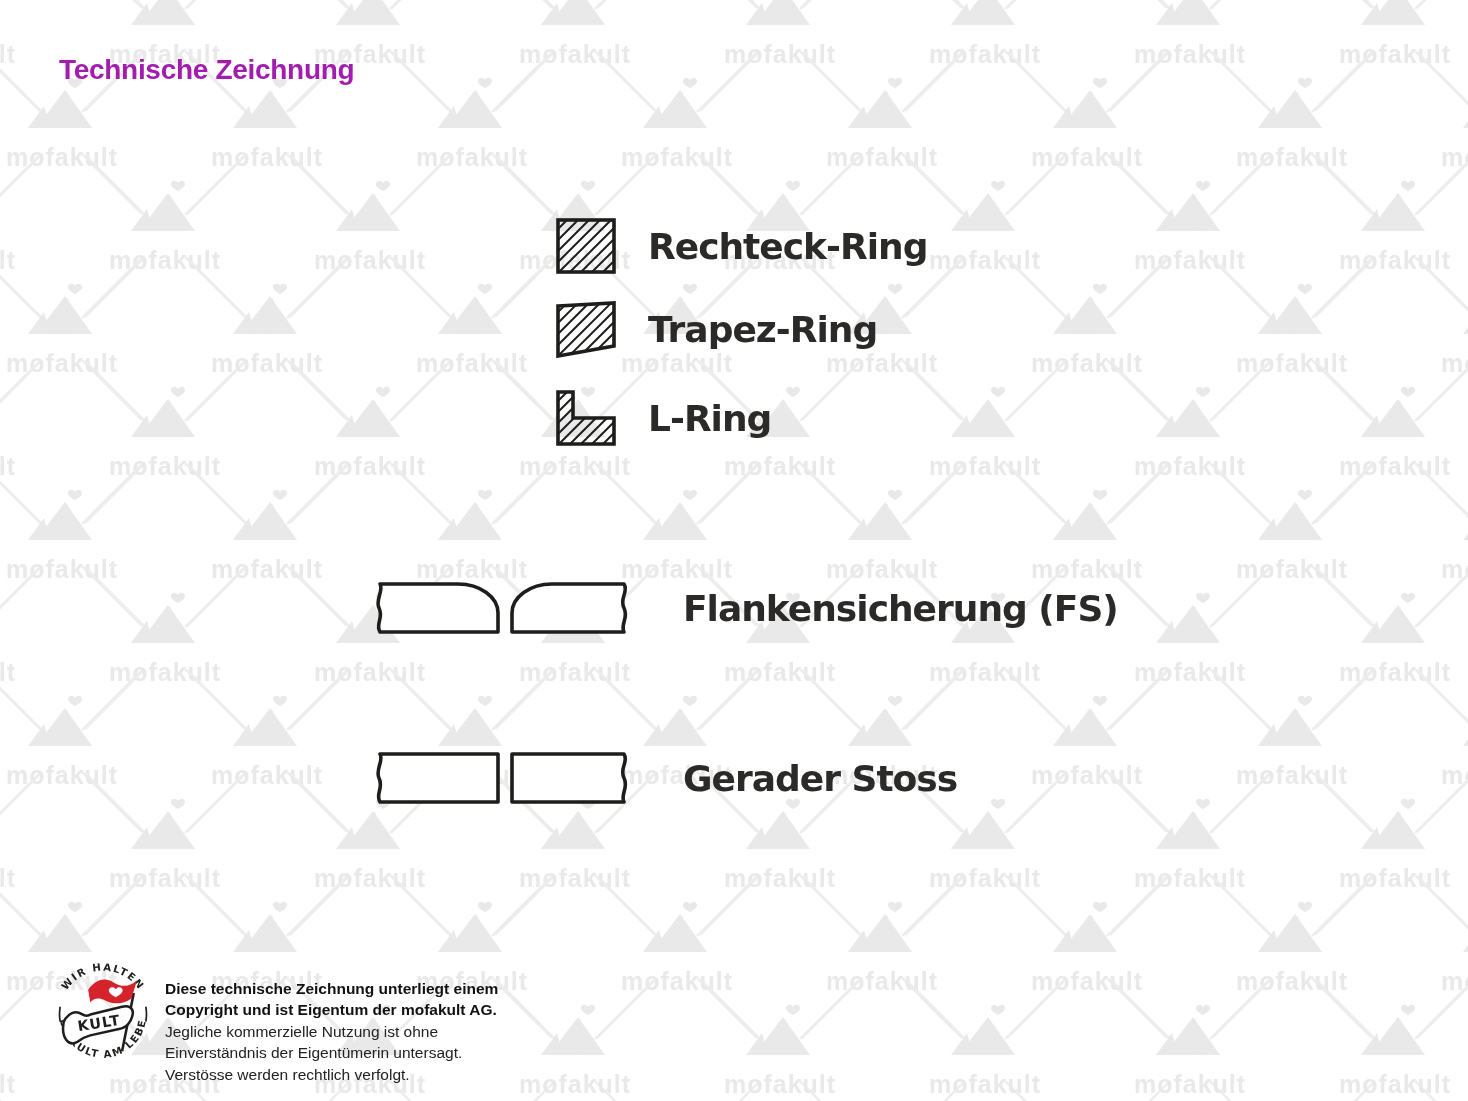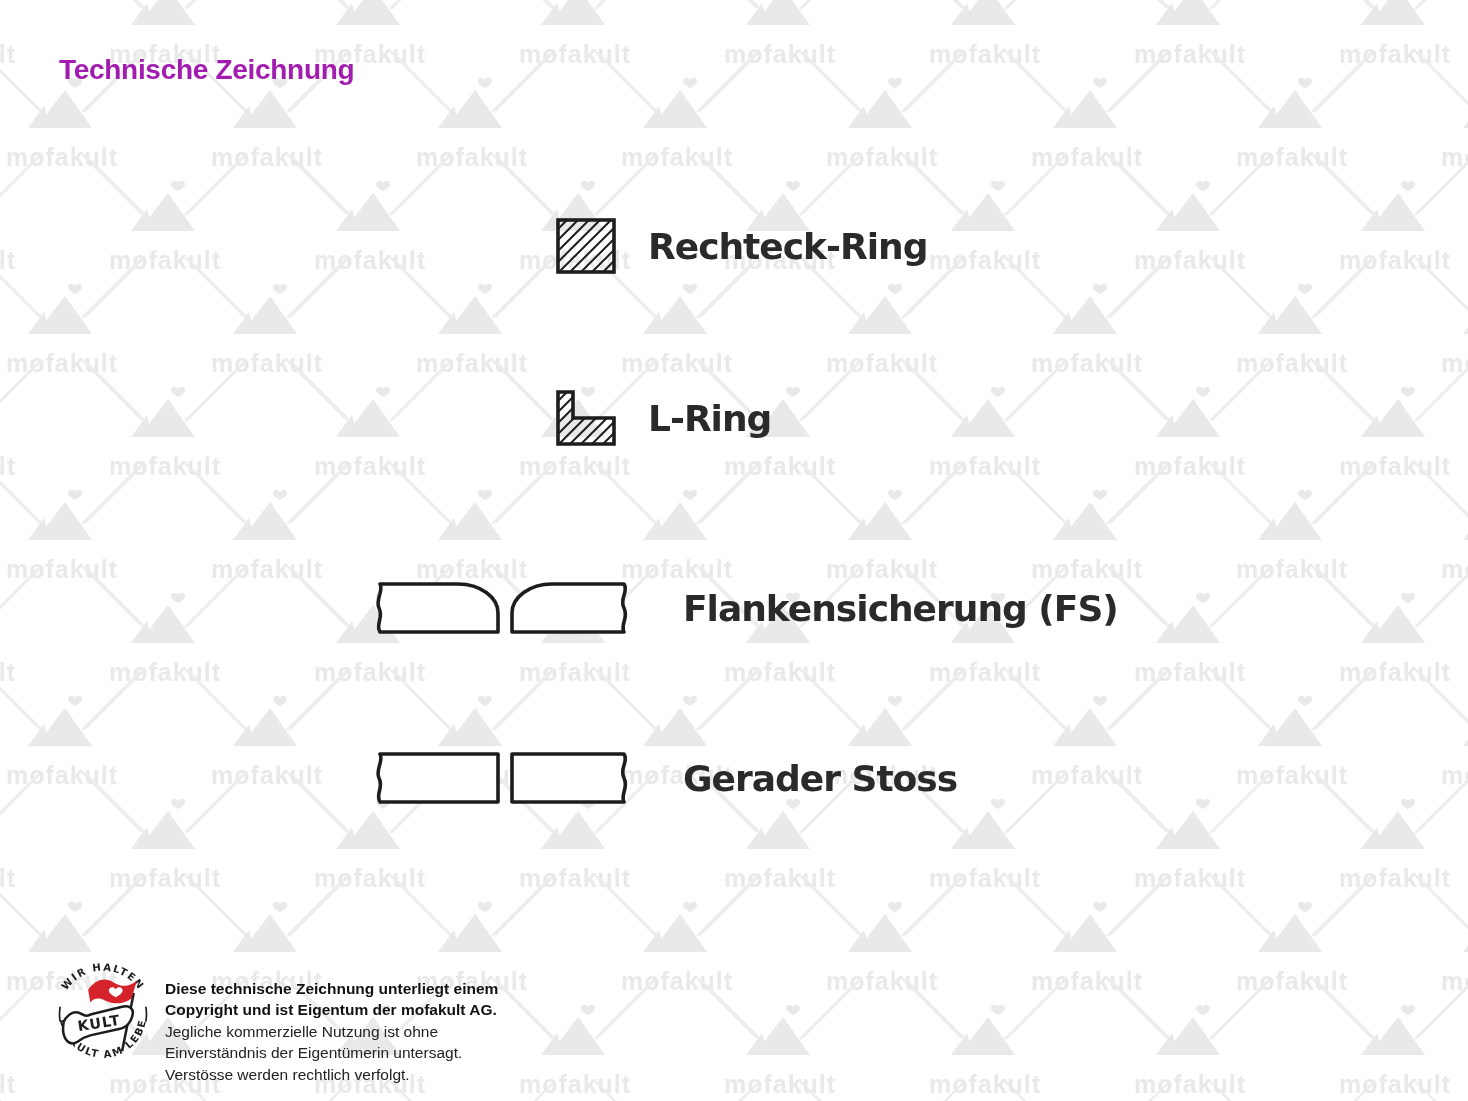"Trapez-Ring" div.legend-row { html: none -> <div> <svg> <g> <path></path> </g> <polygon></polygon> </svg> <span>Trapez-Ring</span> </div> }
